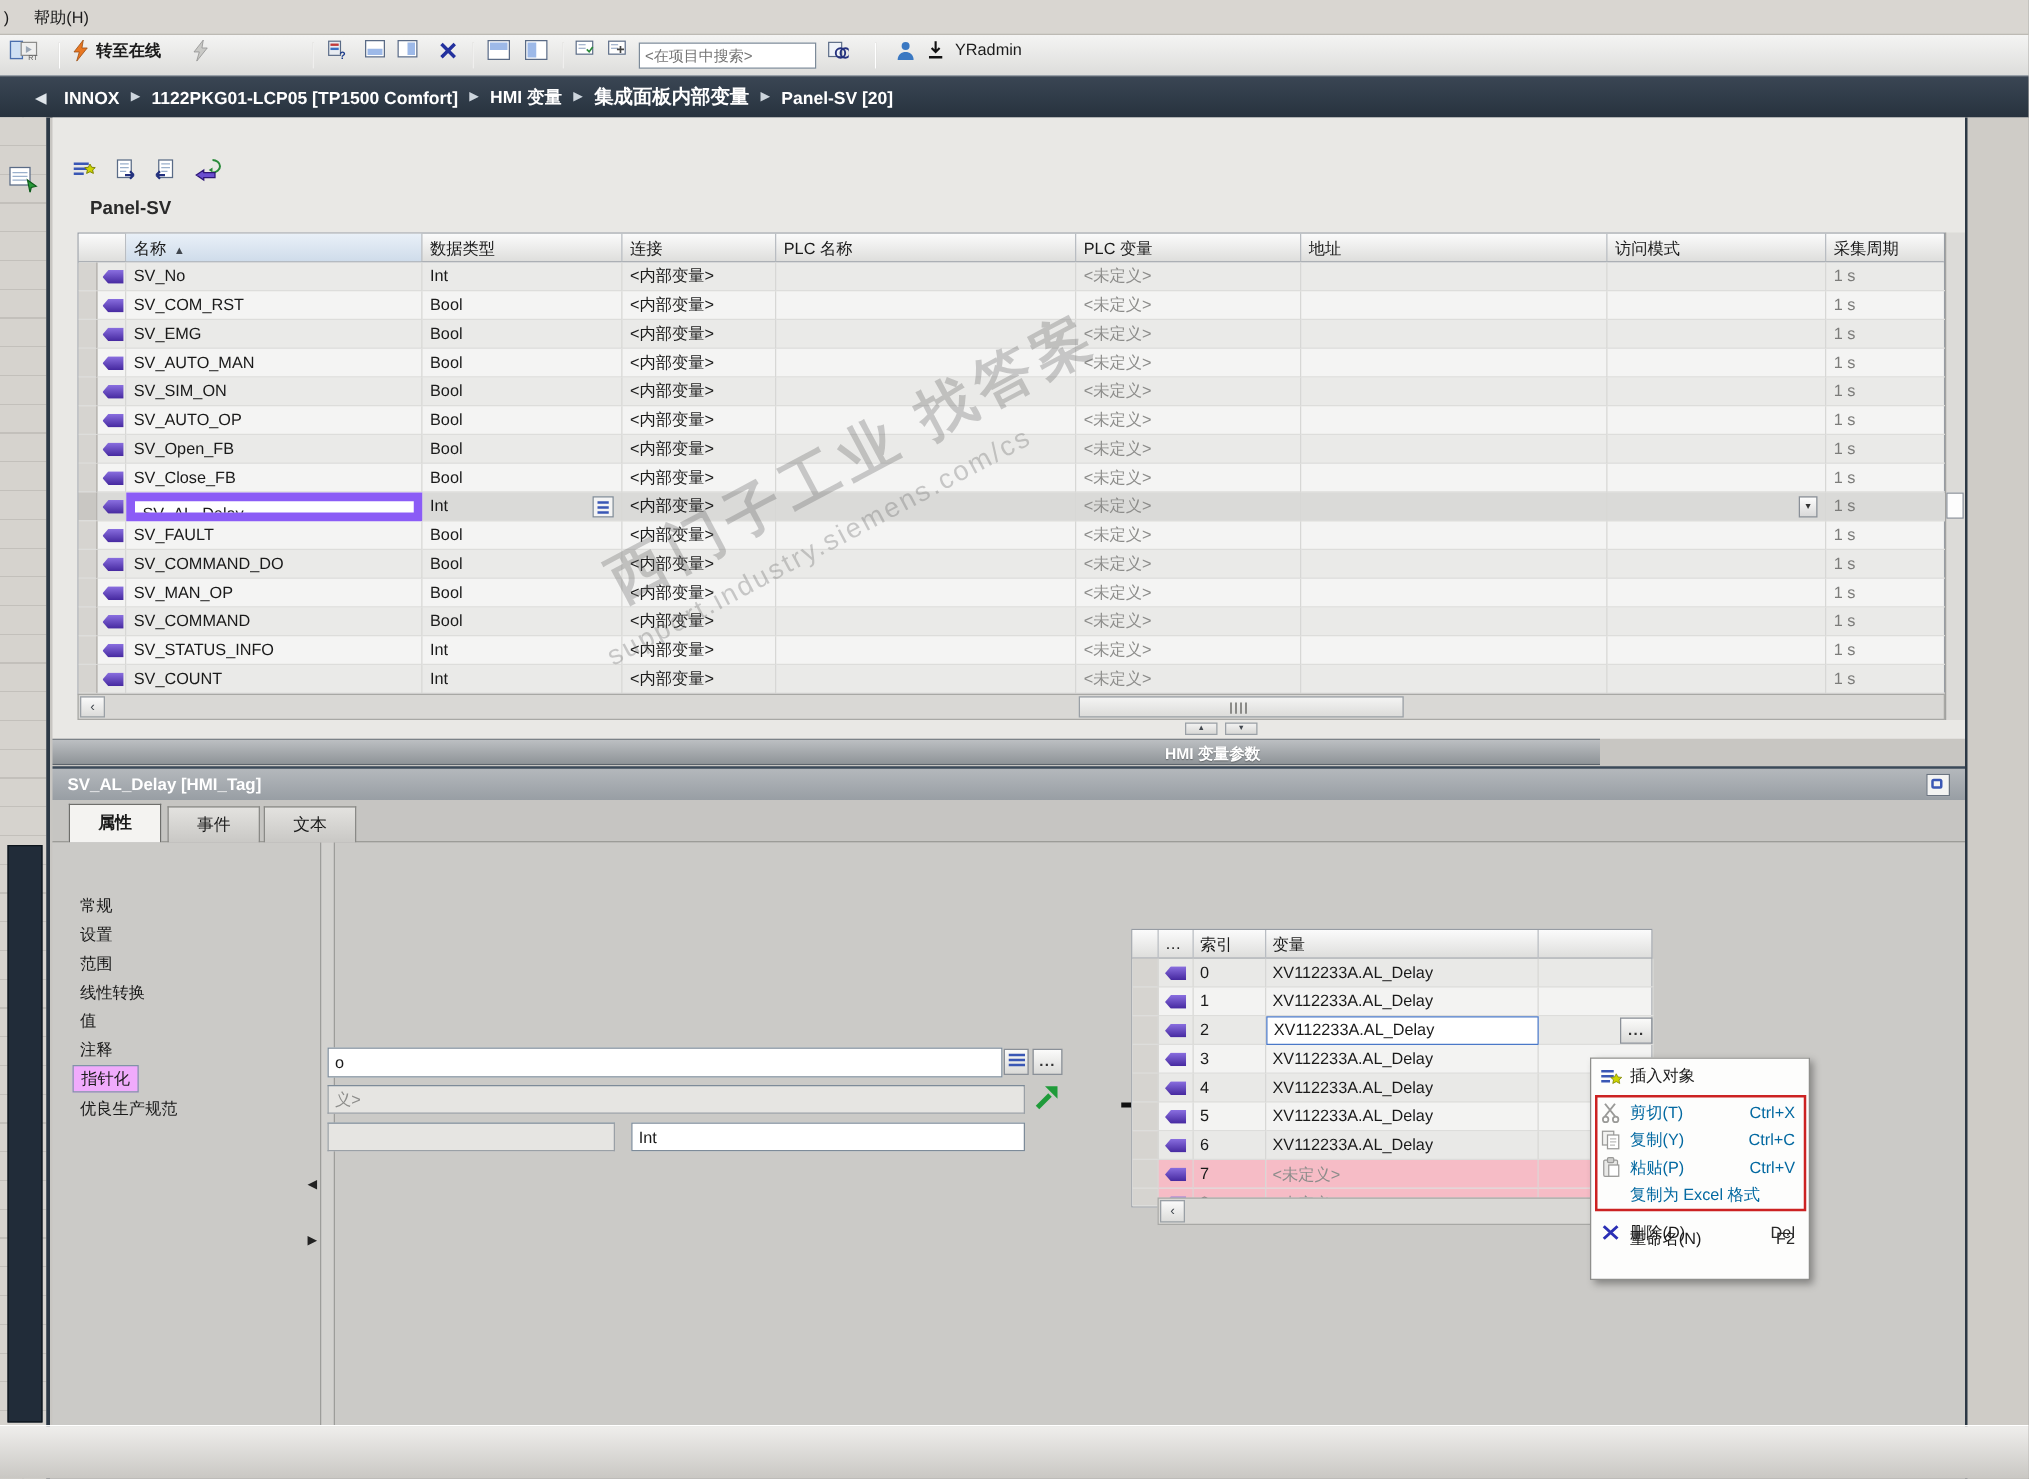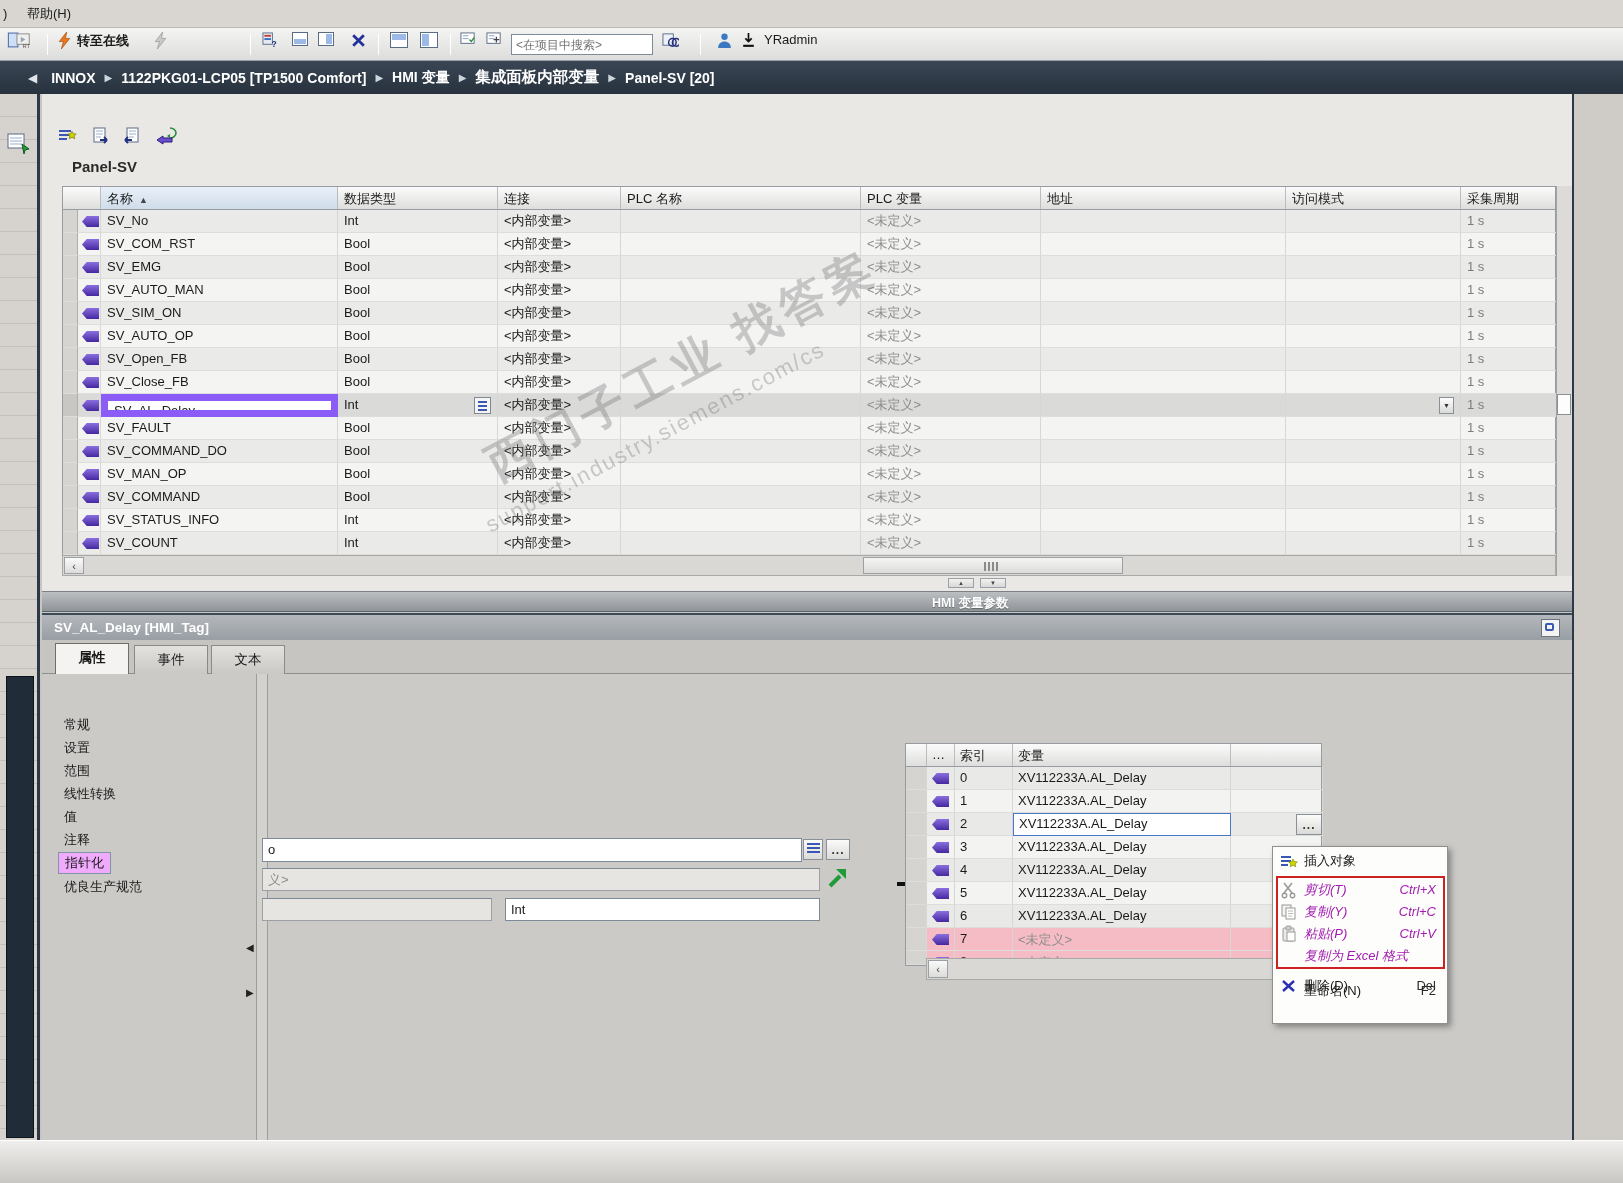"HMI 变量参数" #splitter { width: 1530px -> 1238px }
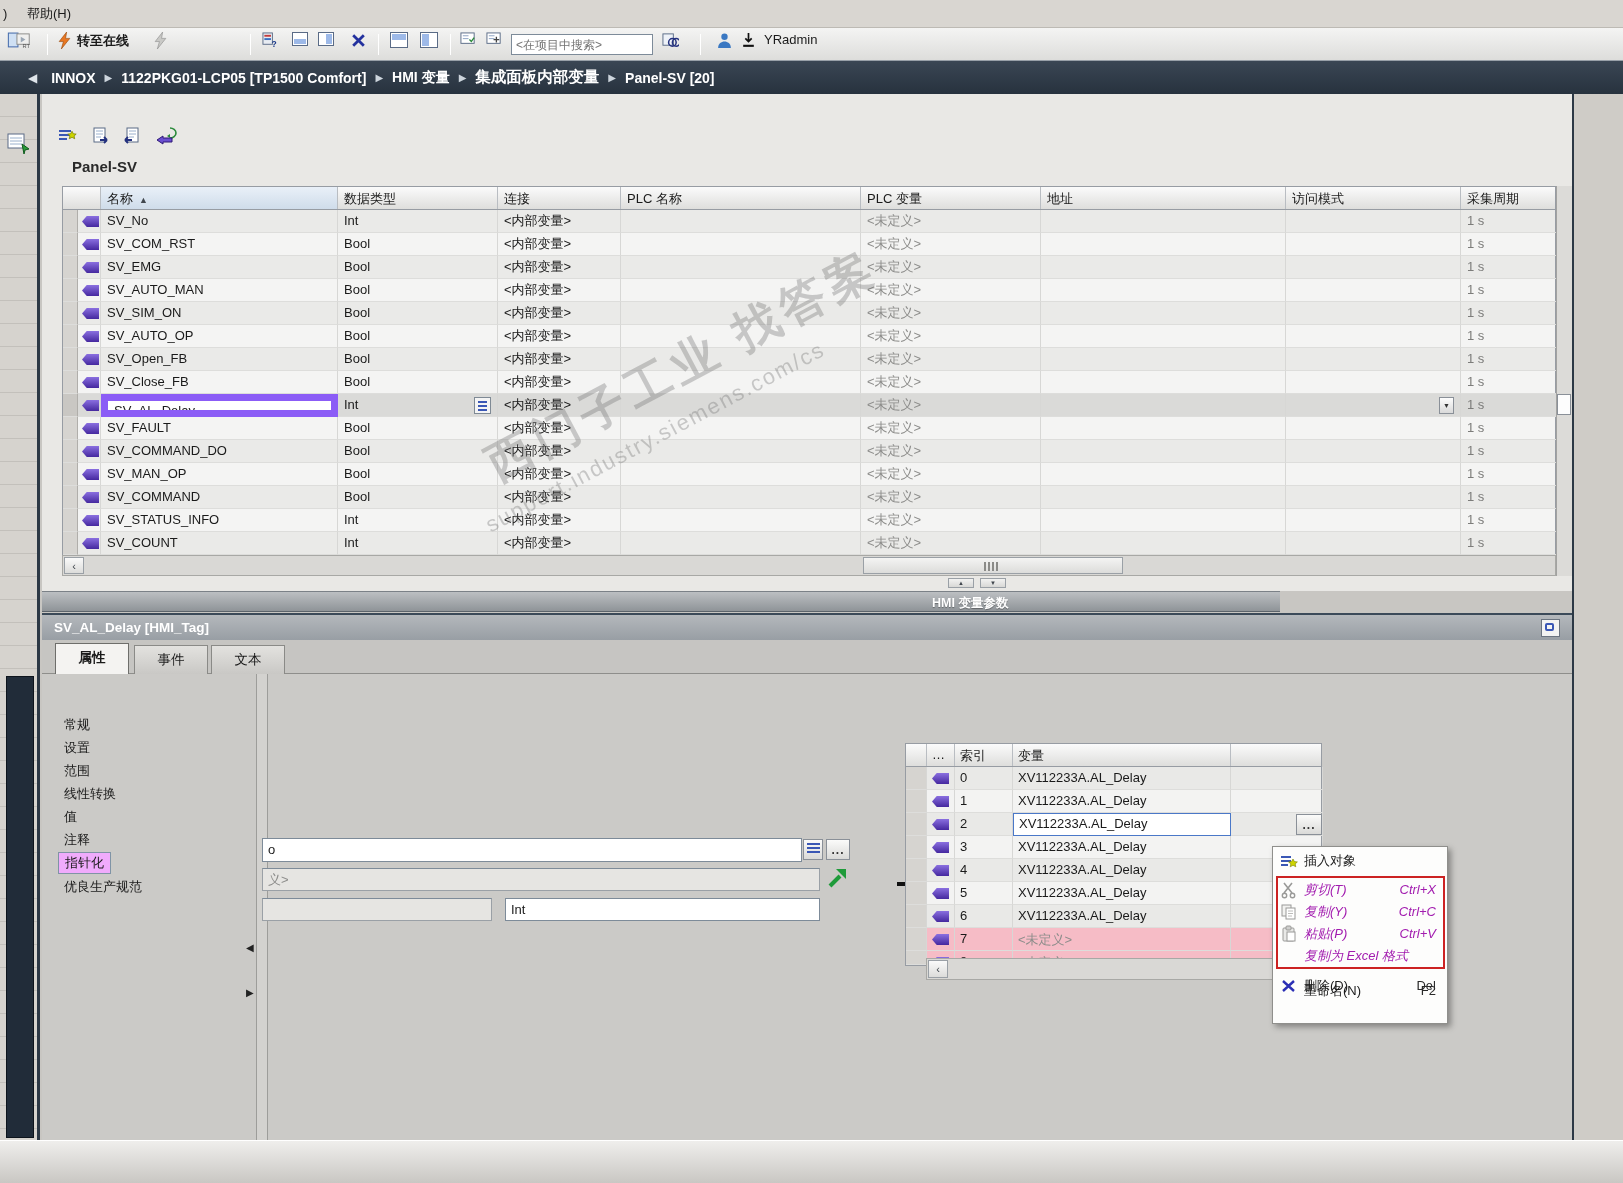"剪切(T)" .mi.dis .lbl, .mi.dis .sc { color: #a21caf -> #0369a1; font-style: italic -> none }
